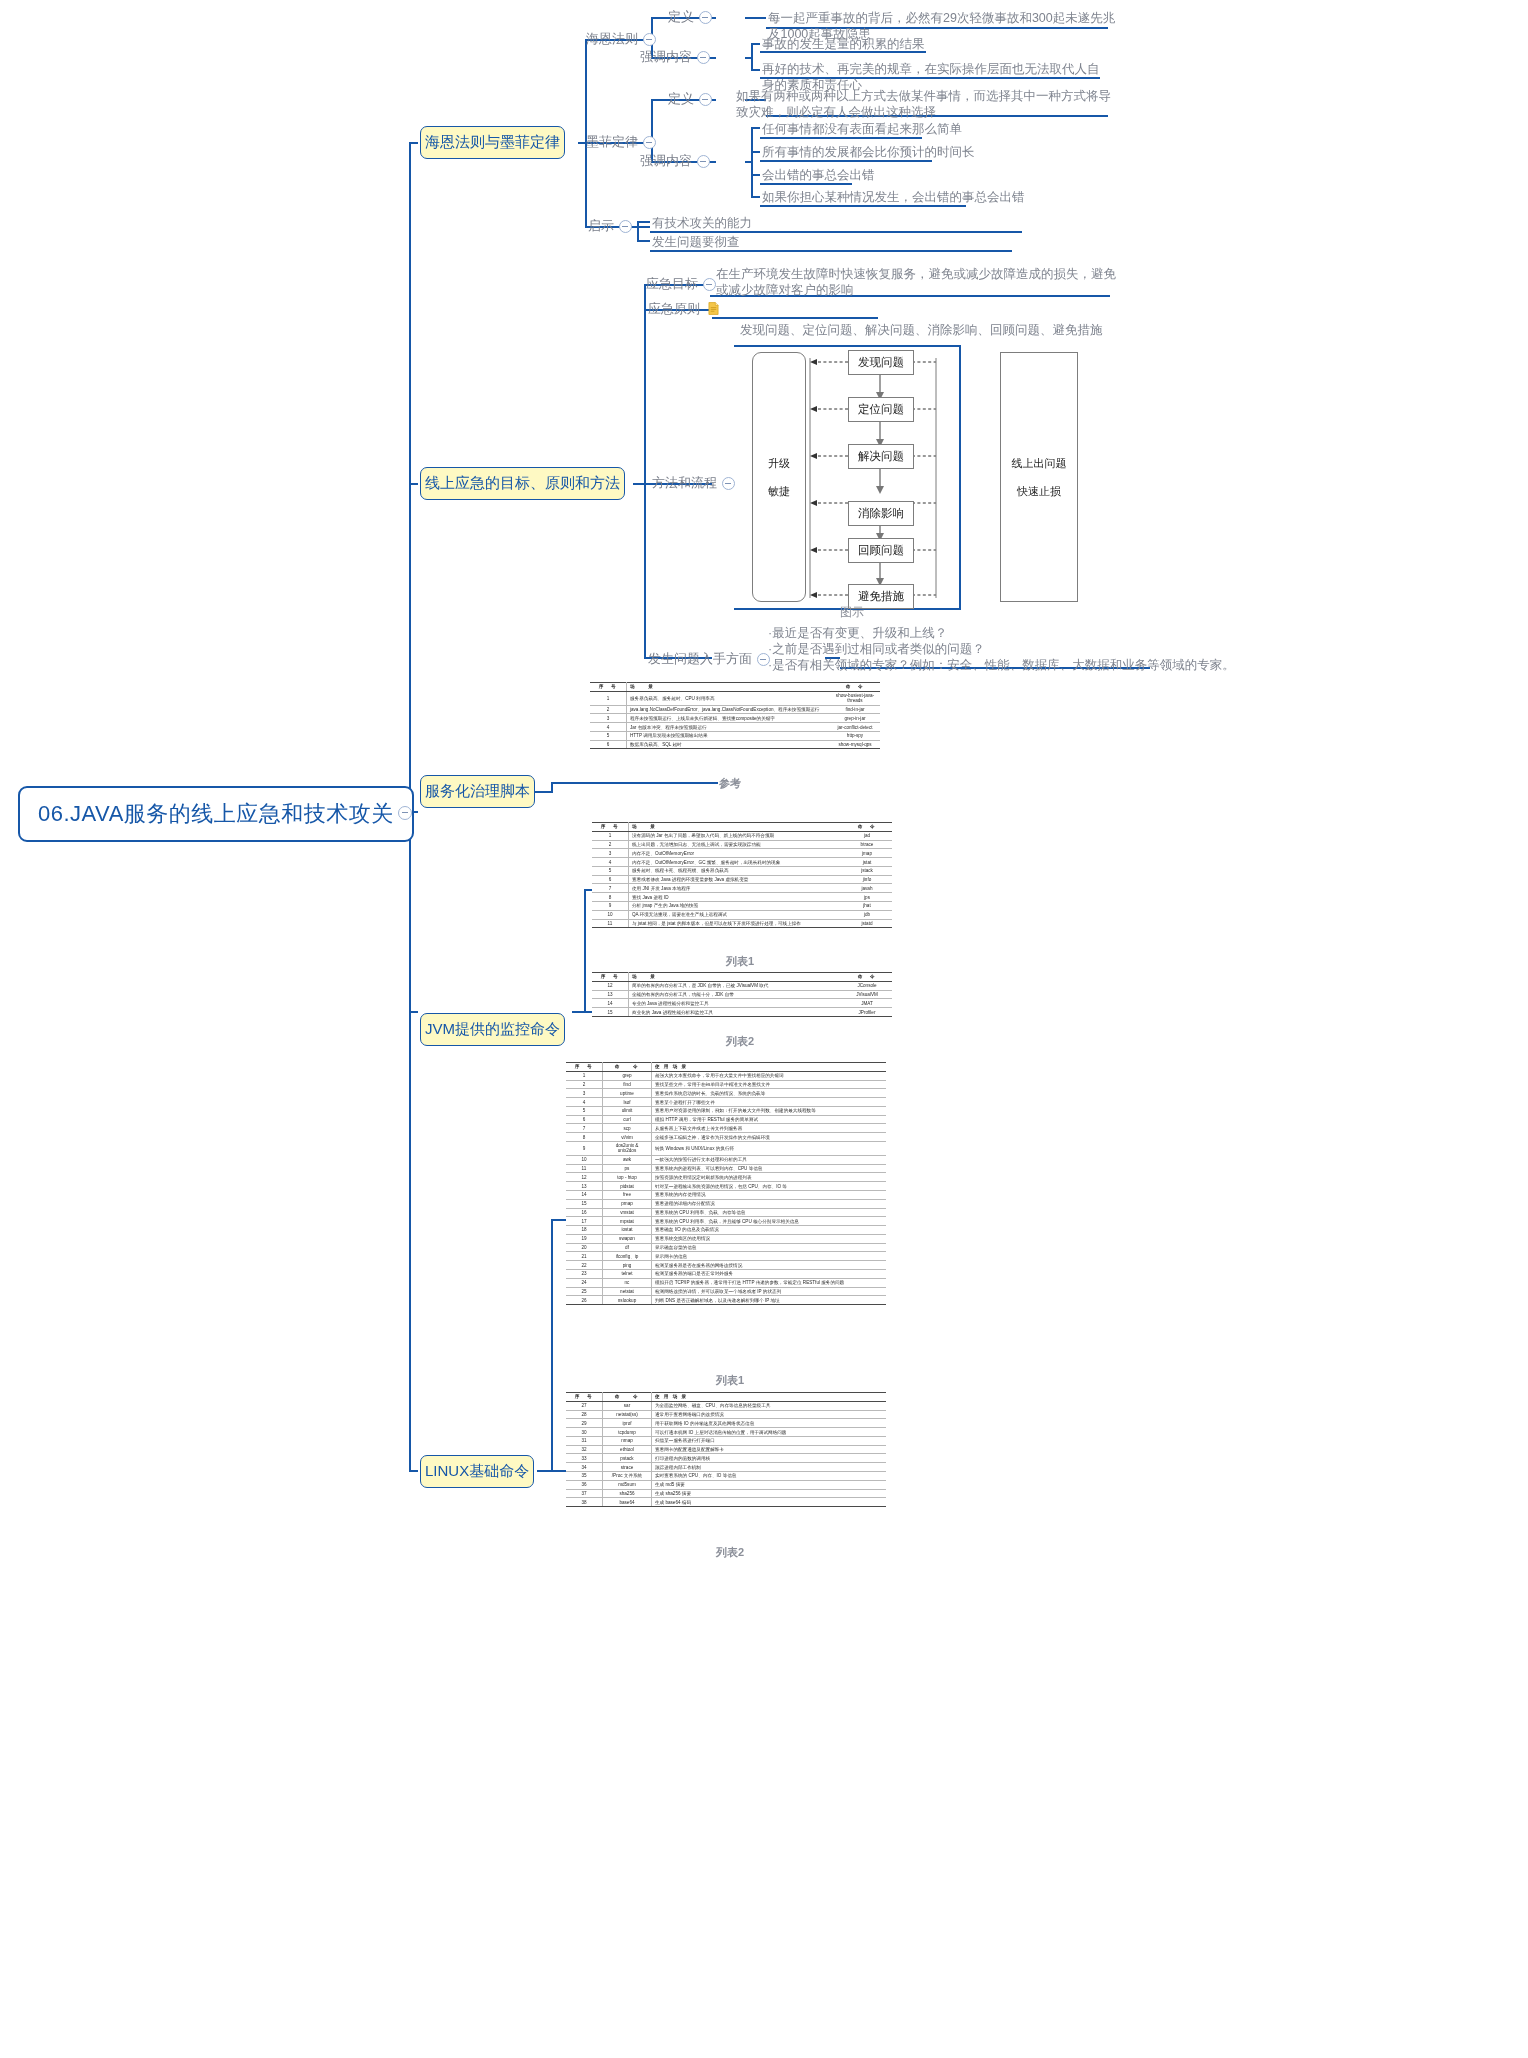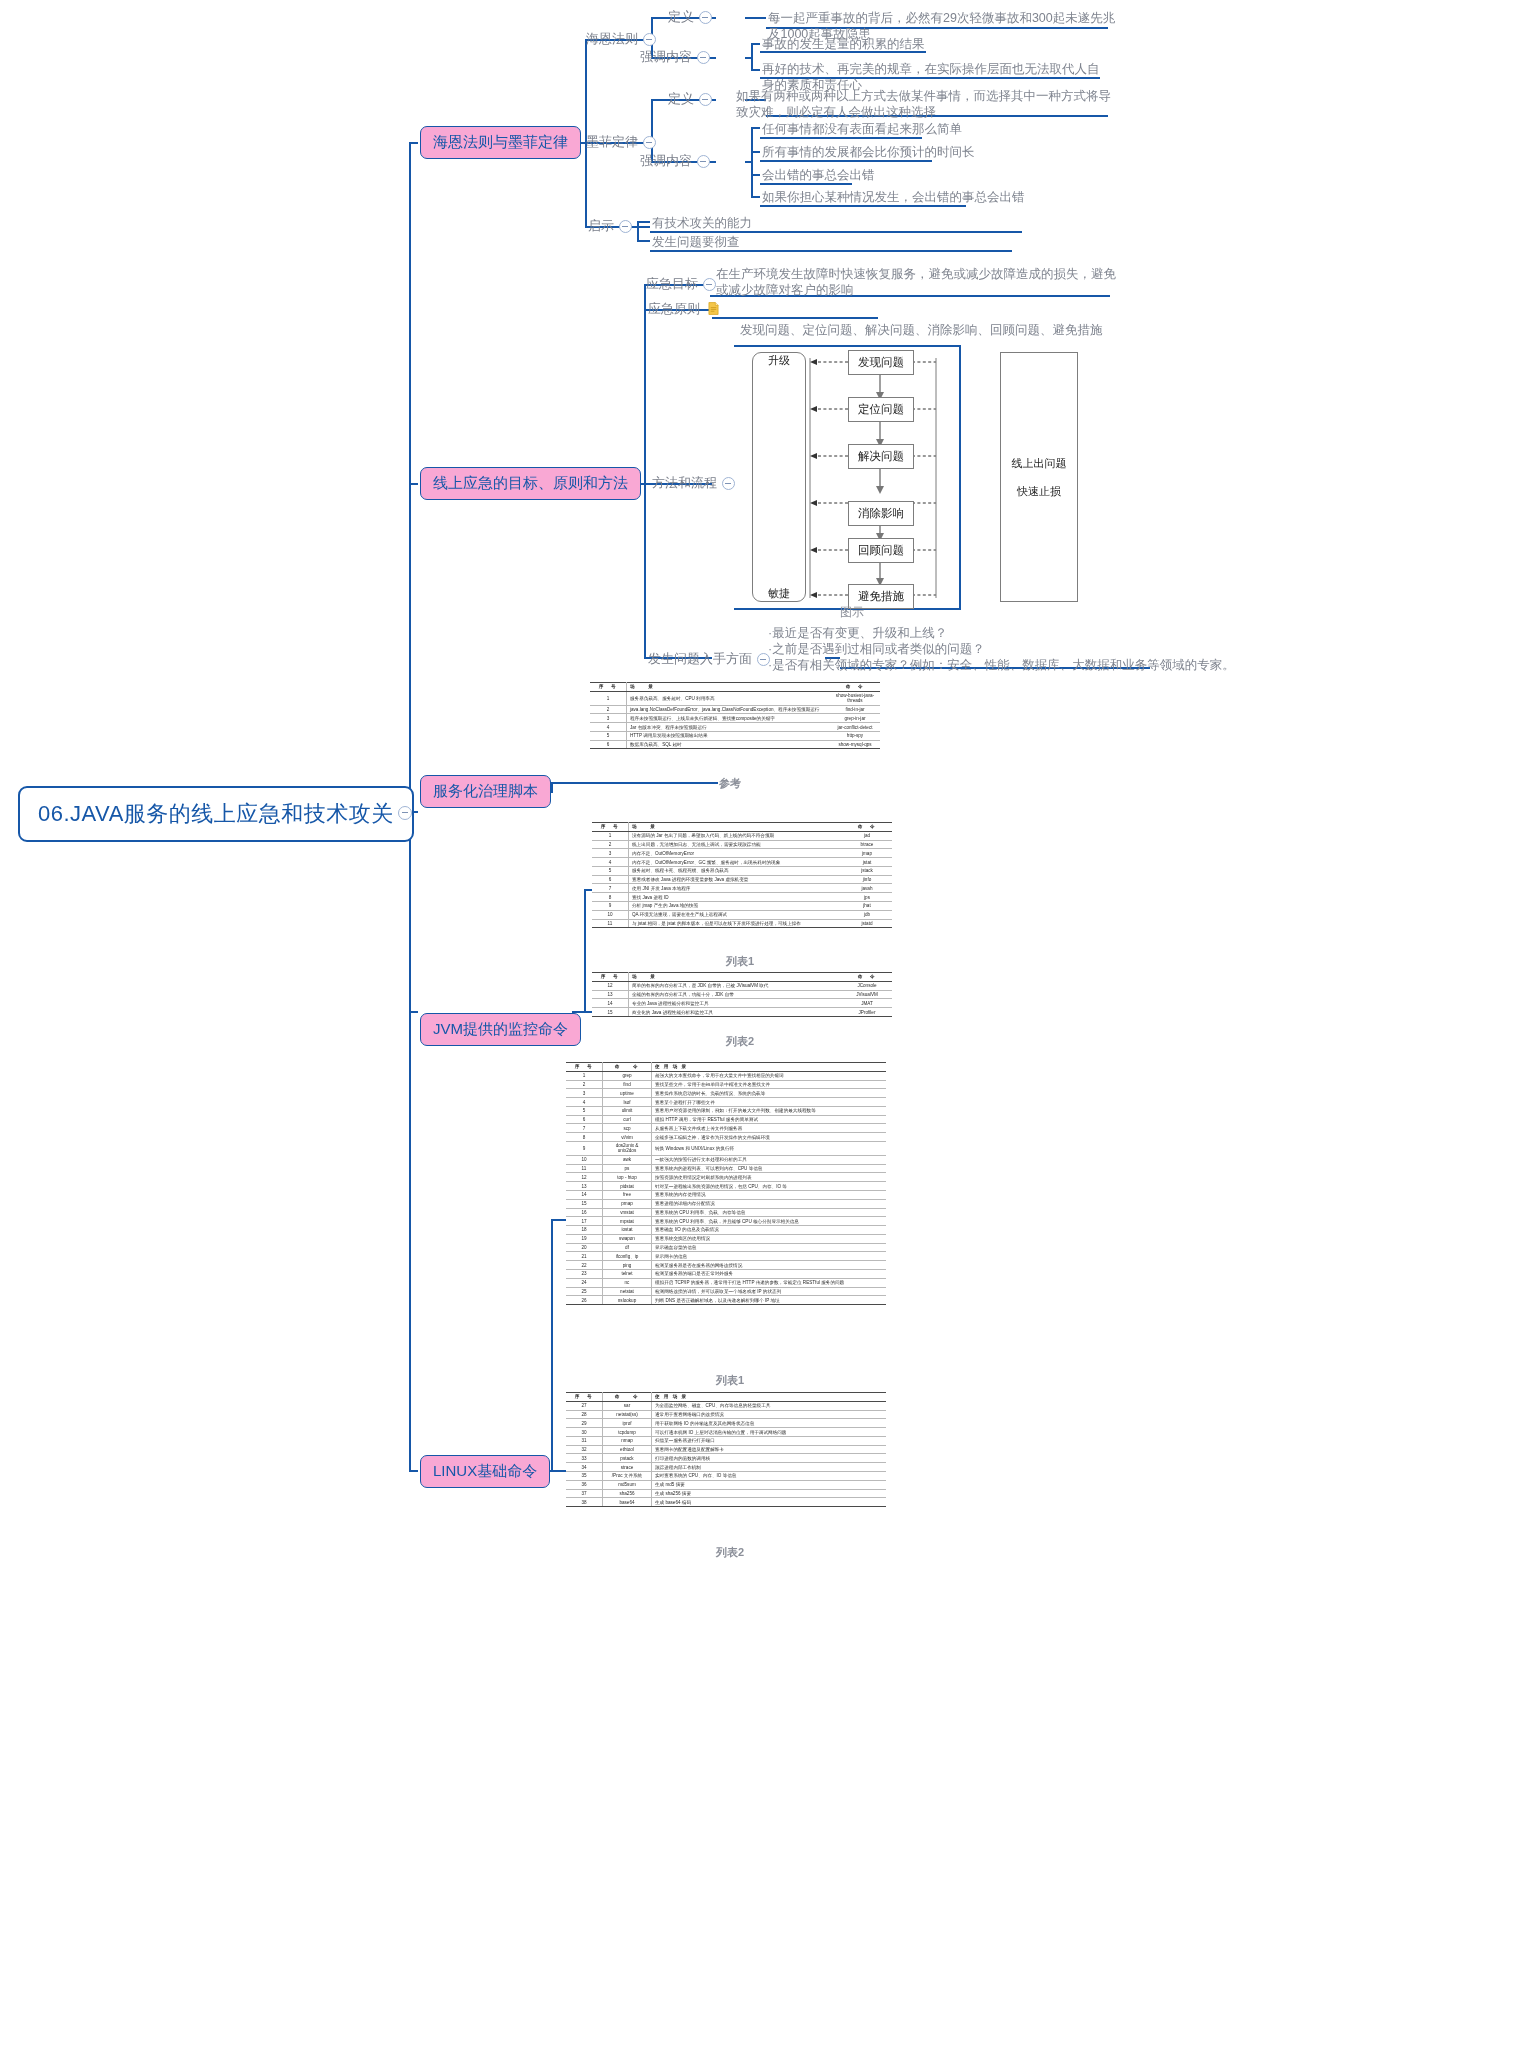"海恩法则与墨菲定律" .topic1 { background: #f9a8d4 -> #fef9c3; padding: 6px 12px -> 6px 4px }
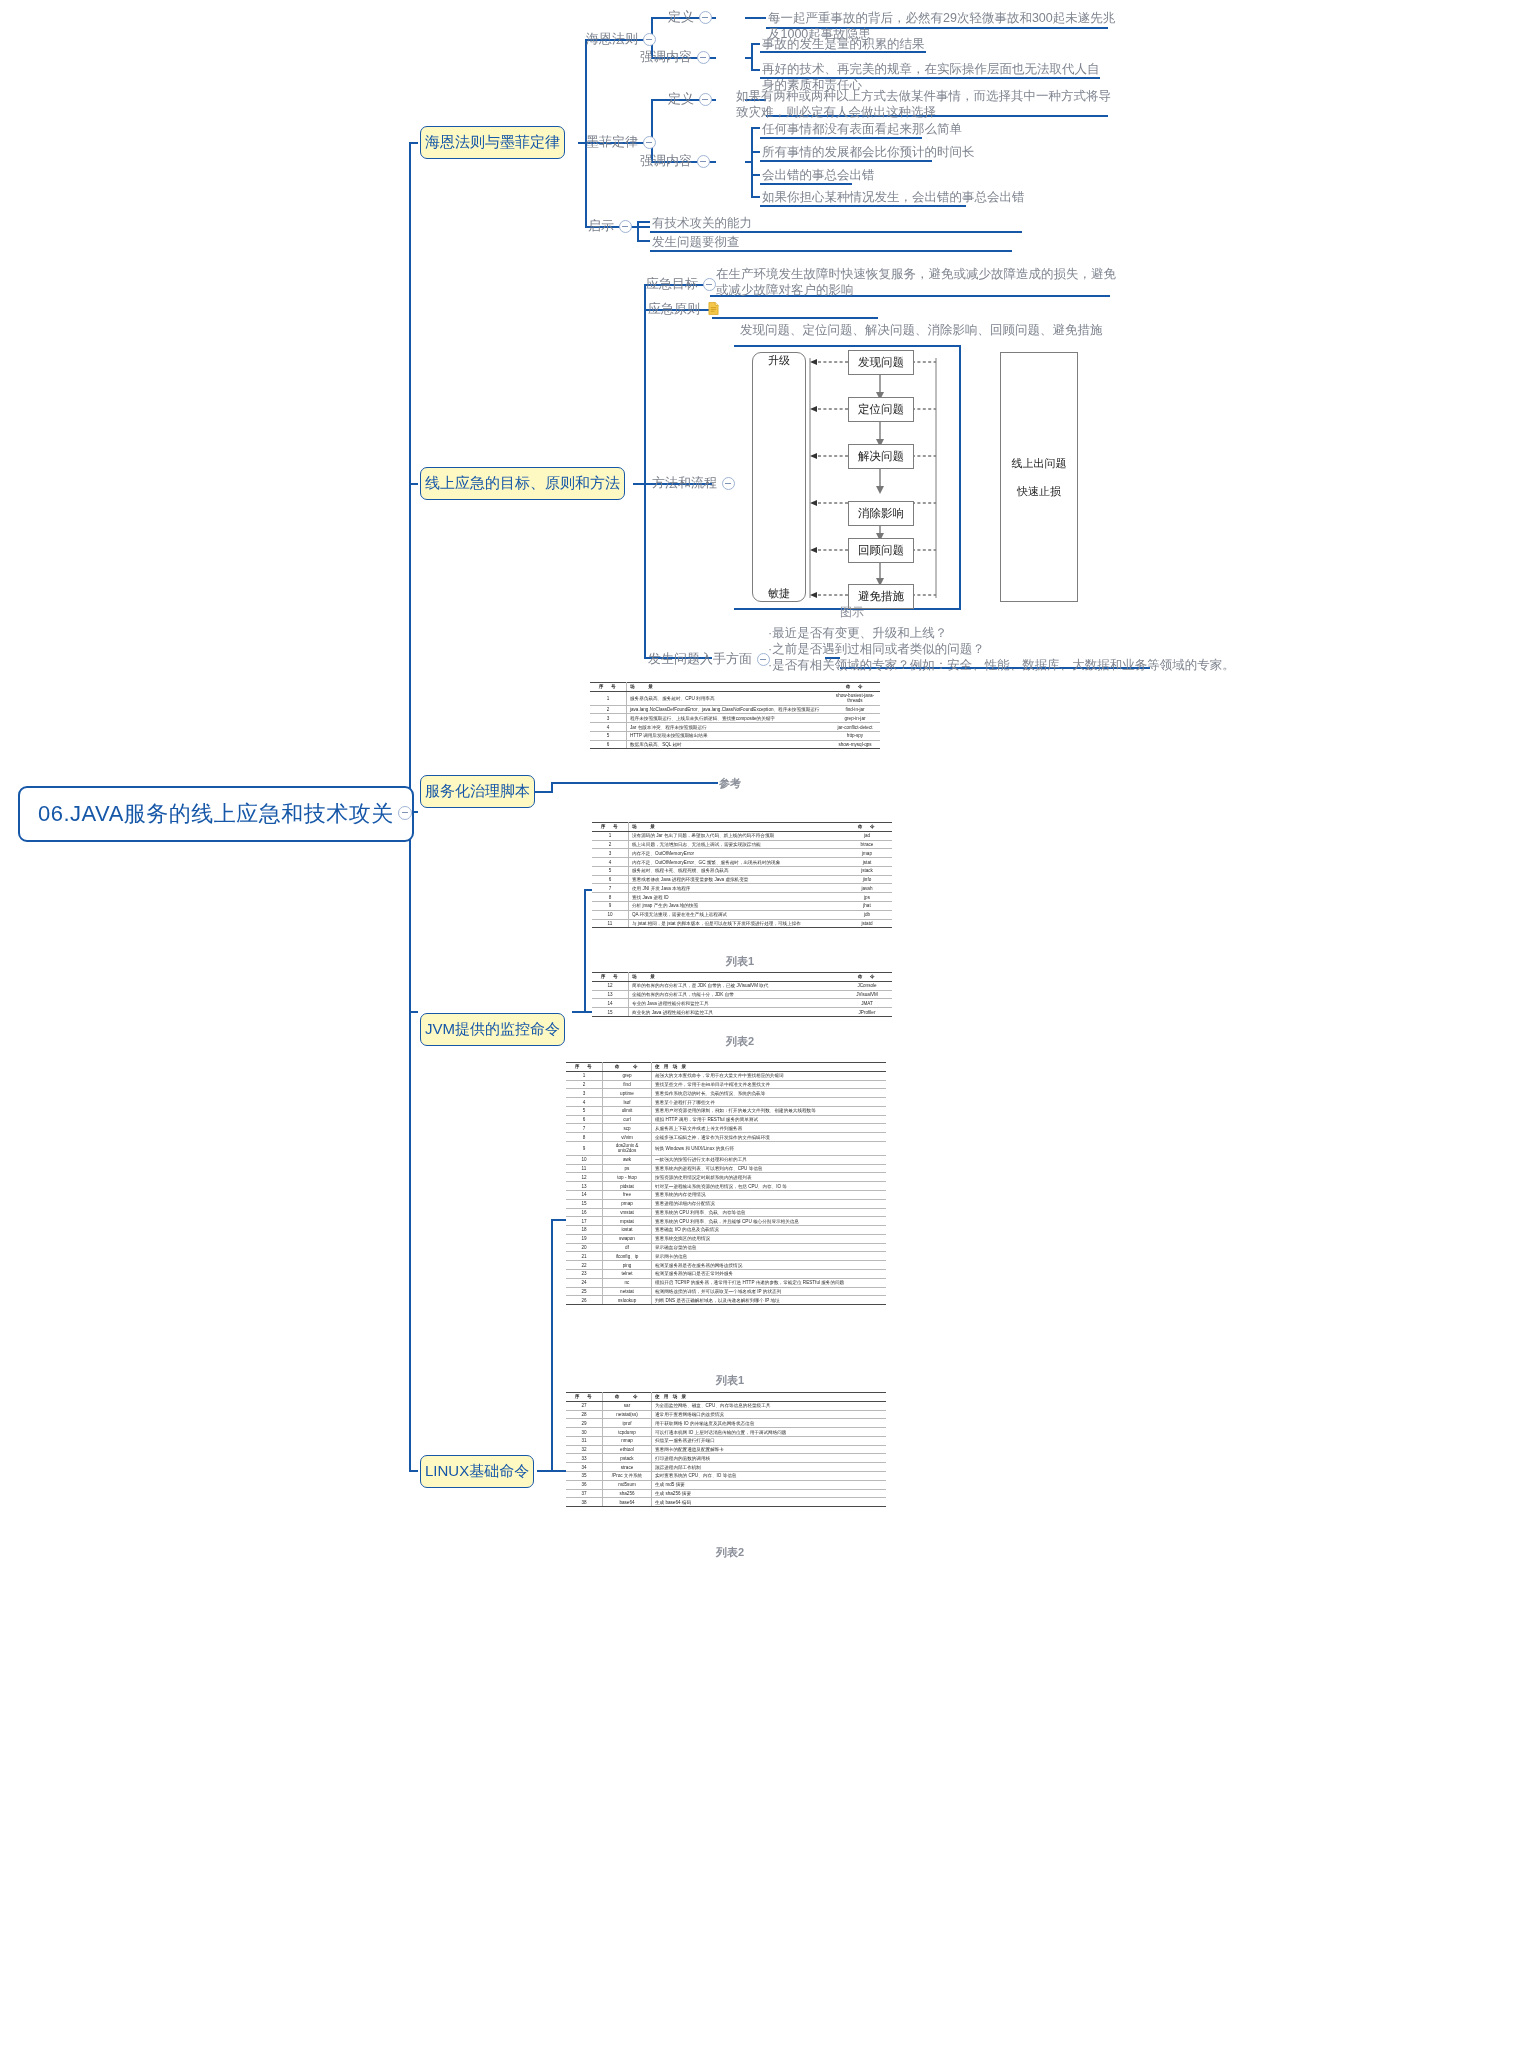"升级" .fbox.round { justify-content: space-between -> none }
